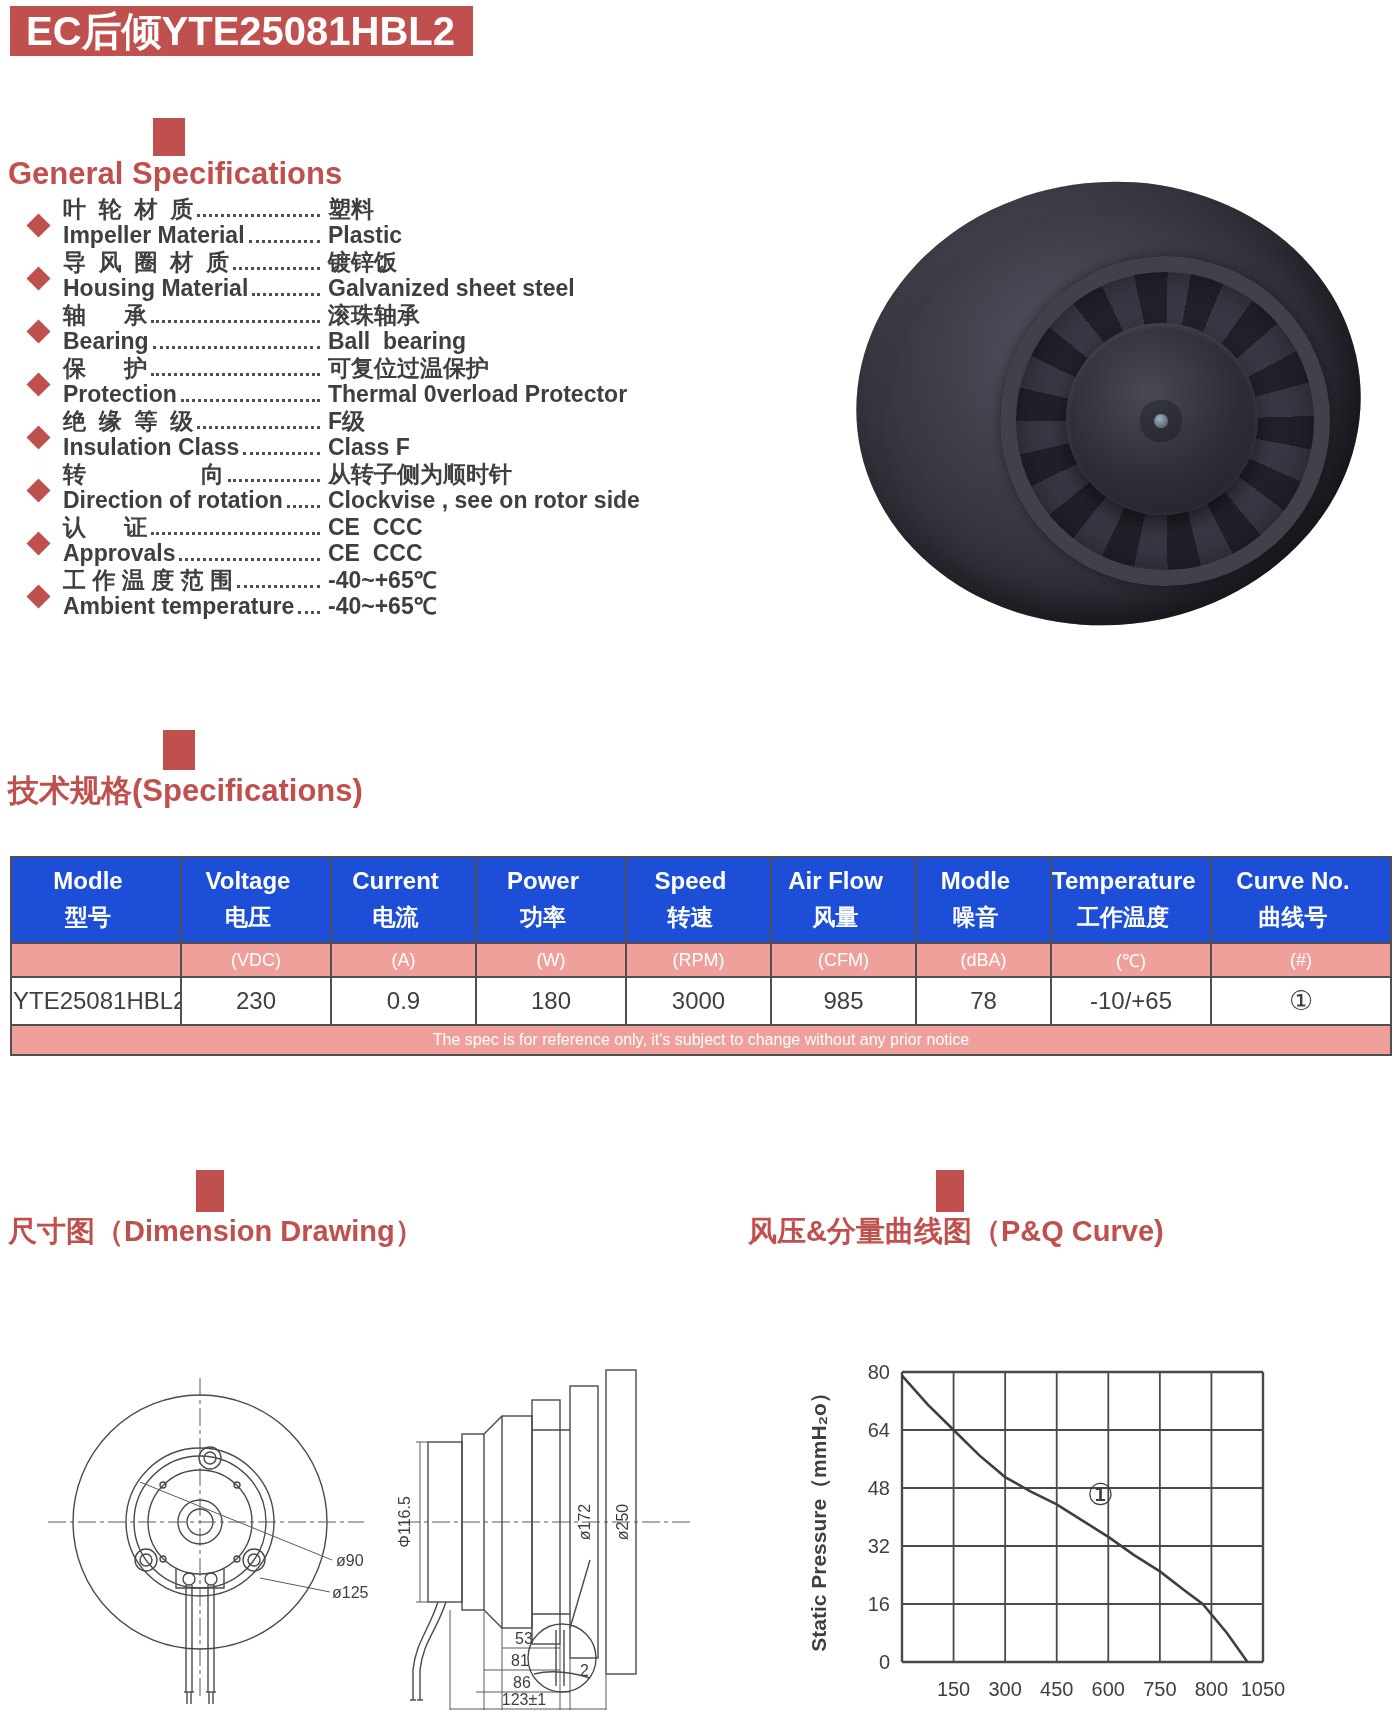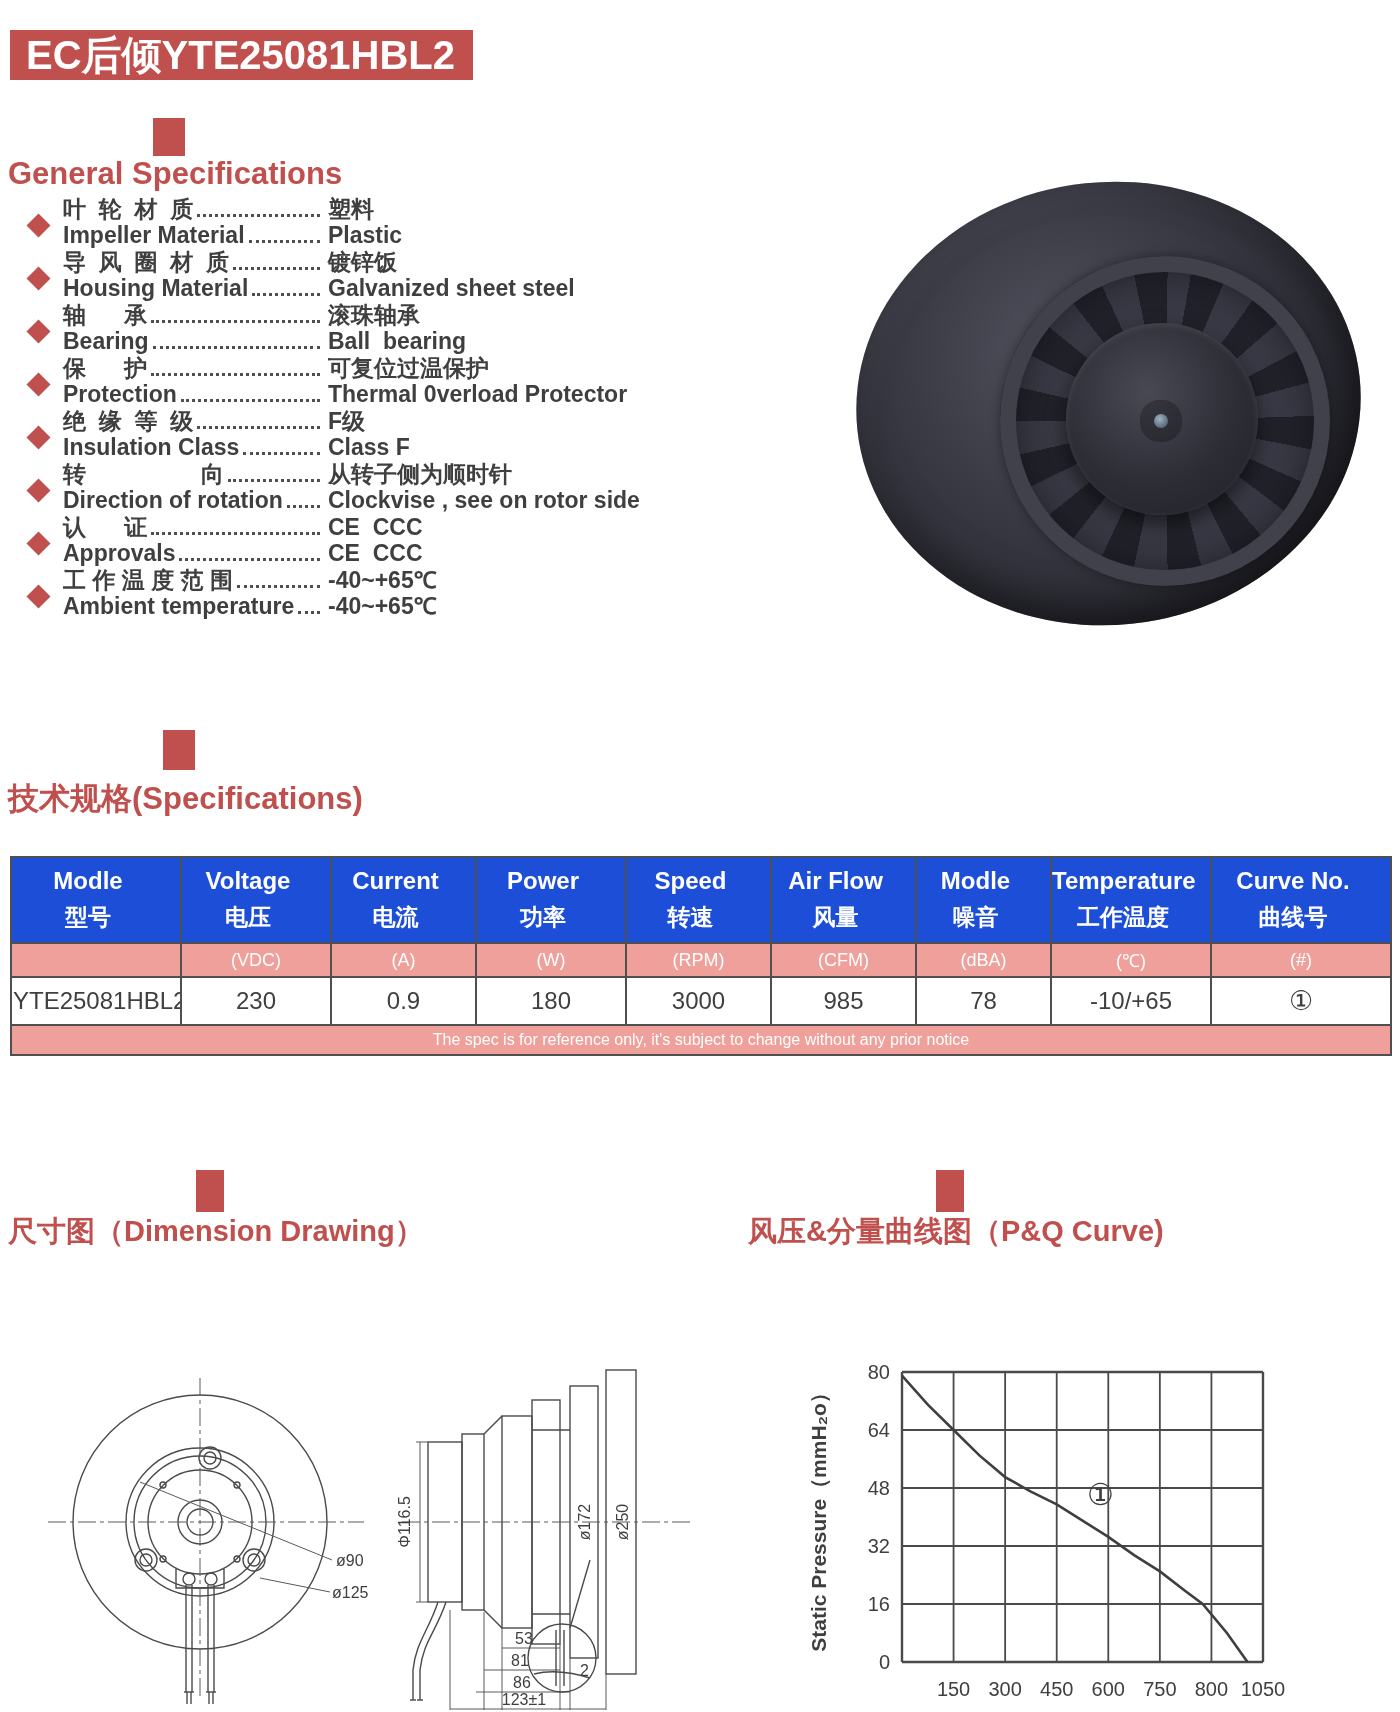"EC后倾YTE25081HBL2" .banner { margin-top: 24px -> none }
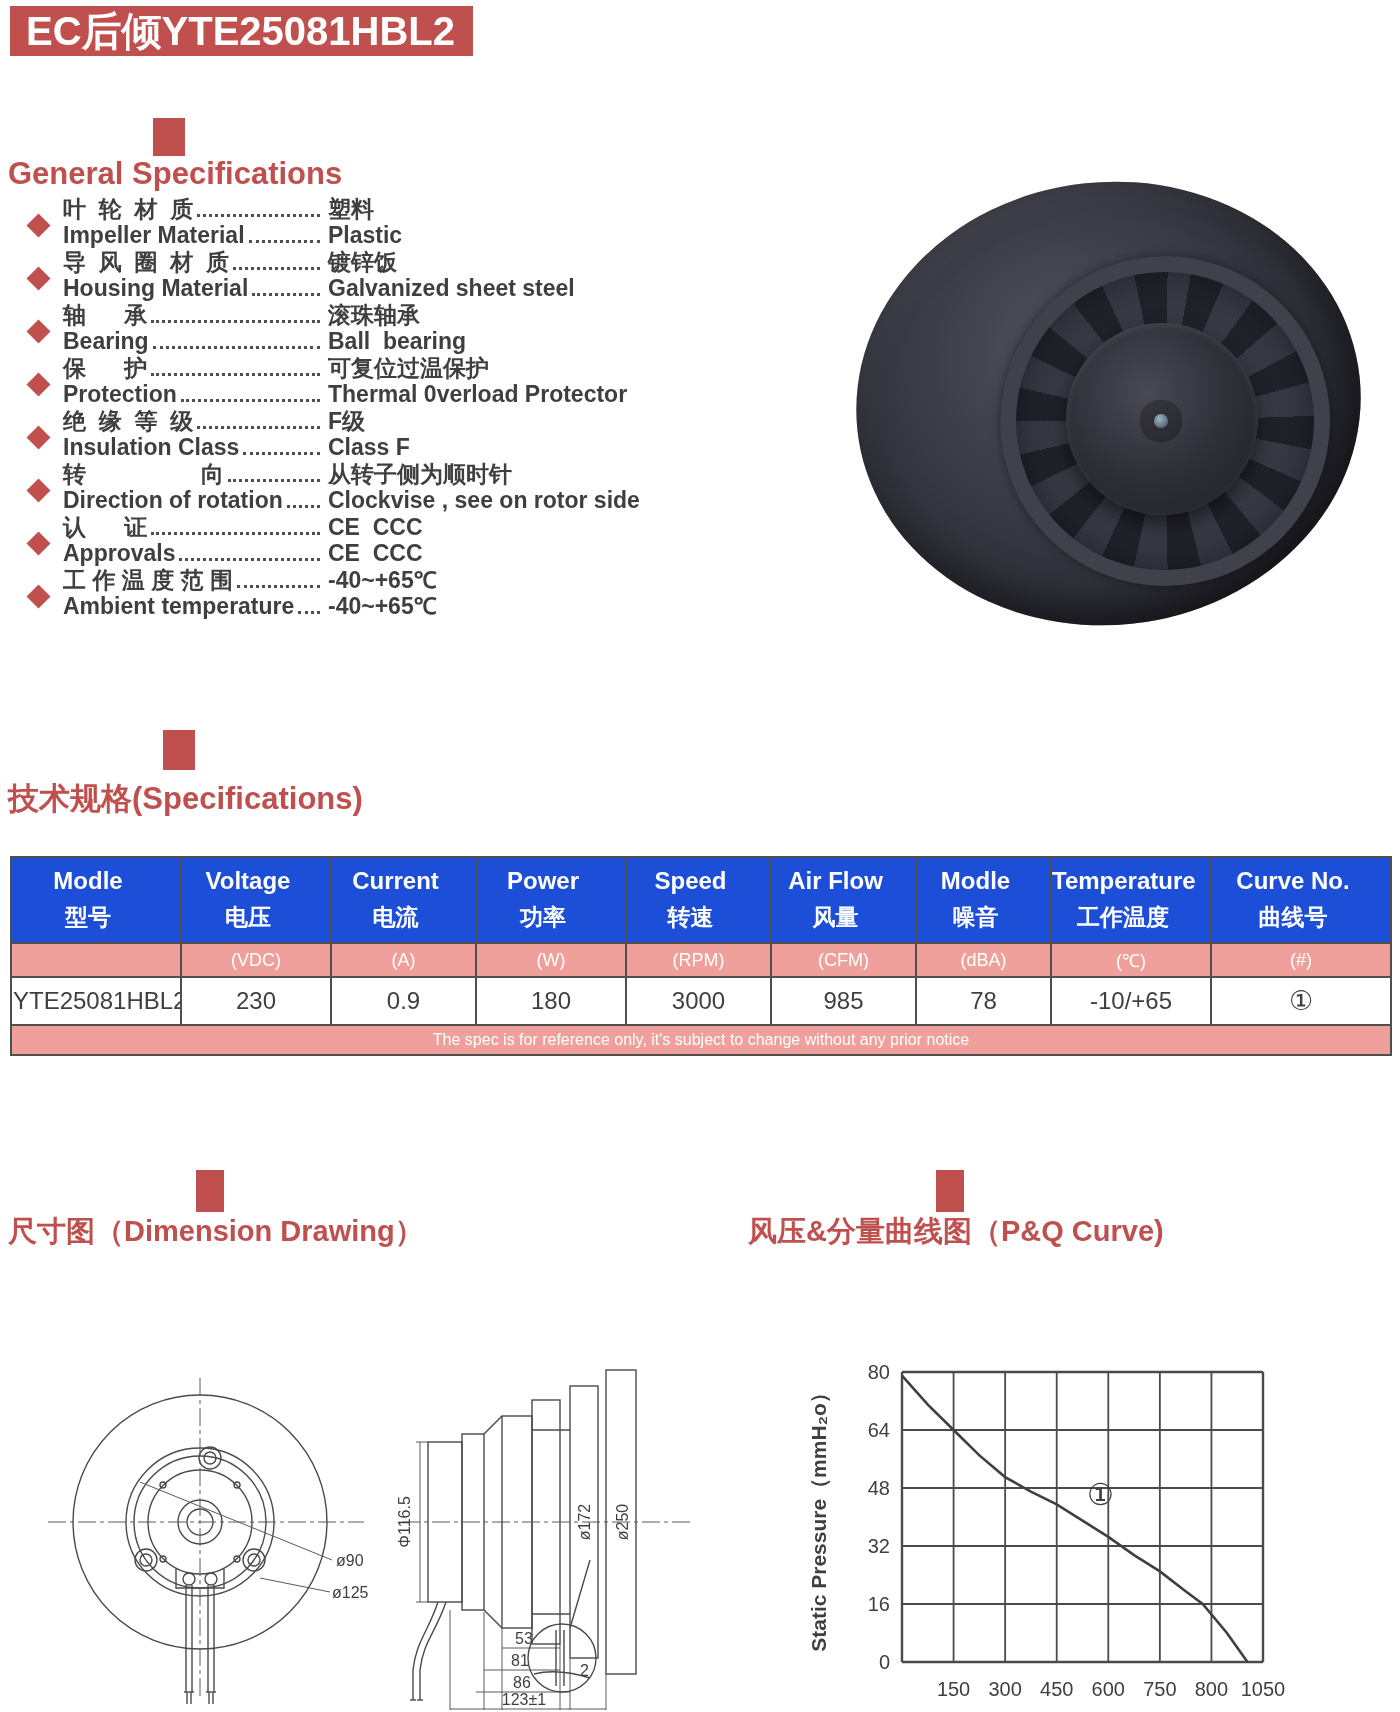"技术规格(Specifications)" .sh-specs { gap: 8px -> none }
